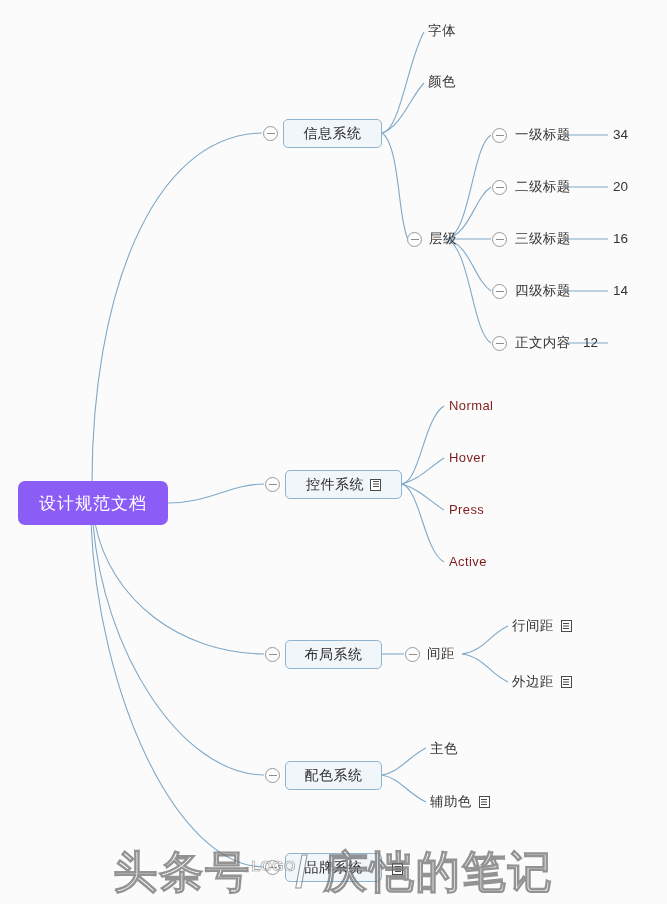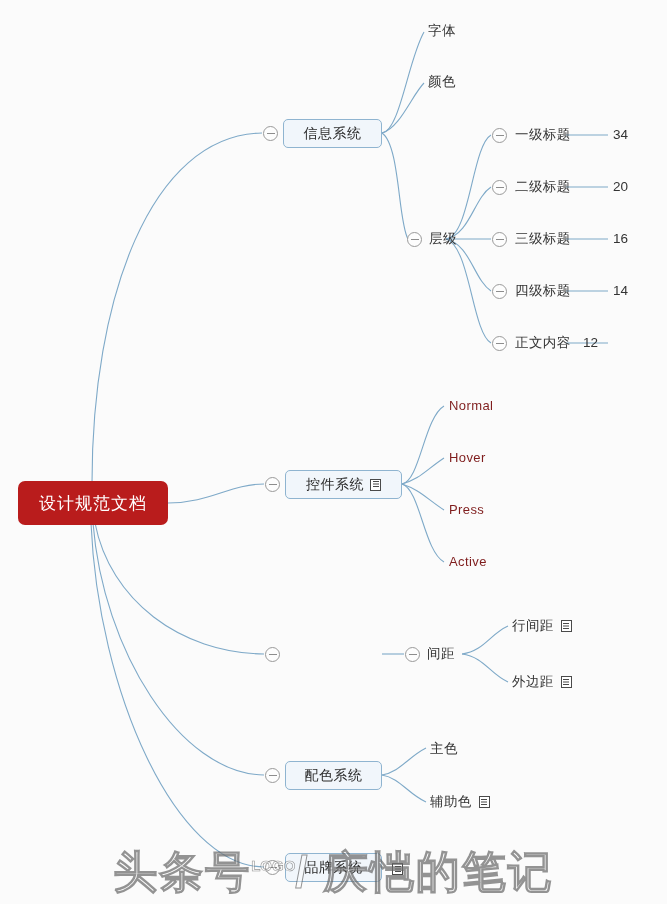"设计规范文档" .root-node { background: #b91c1c -> #8b5cf6 }
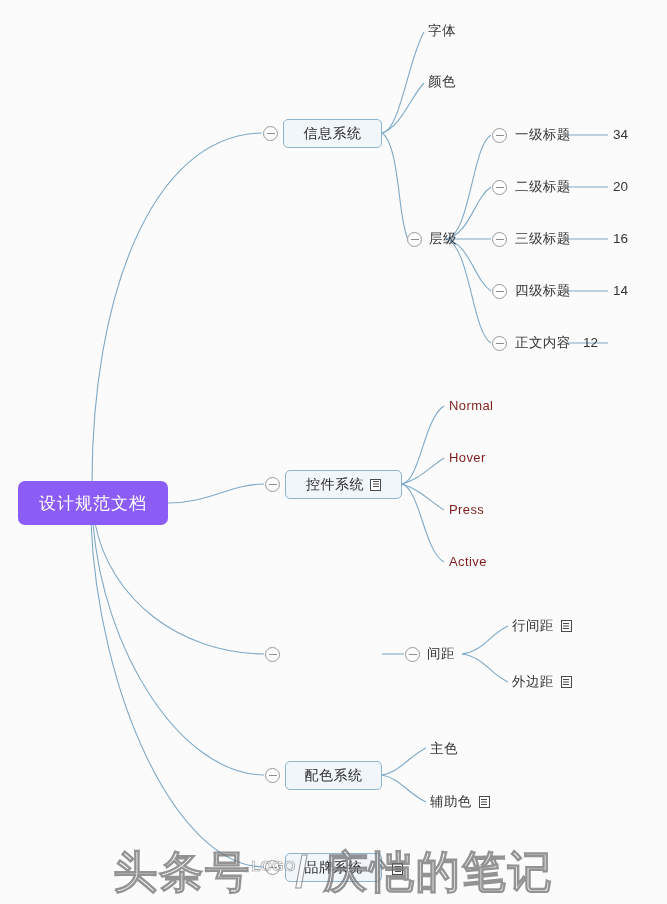"布局系统" div.box-node { html: none -> <div> <span>布局系统</span> </div> }
